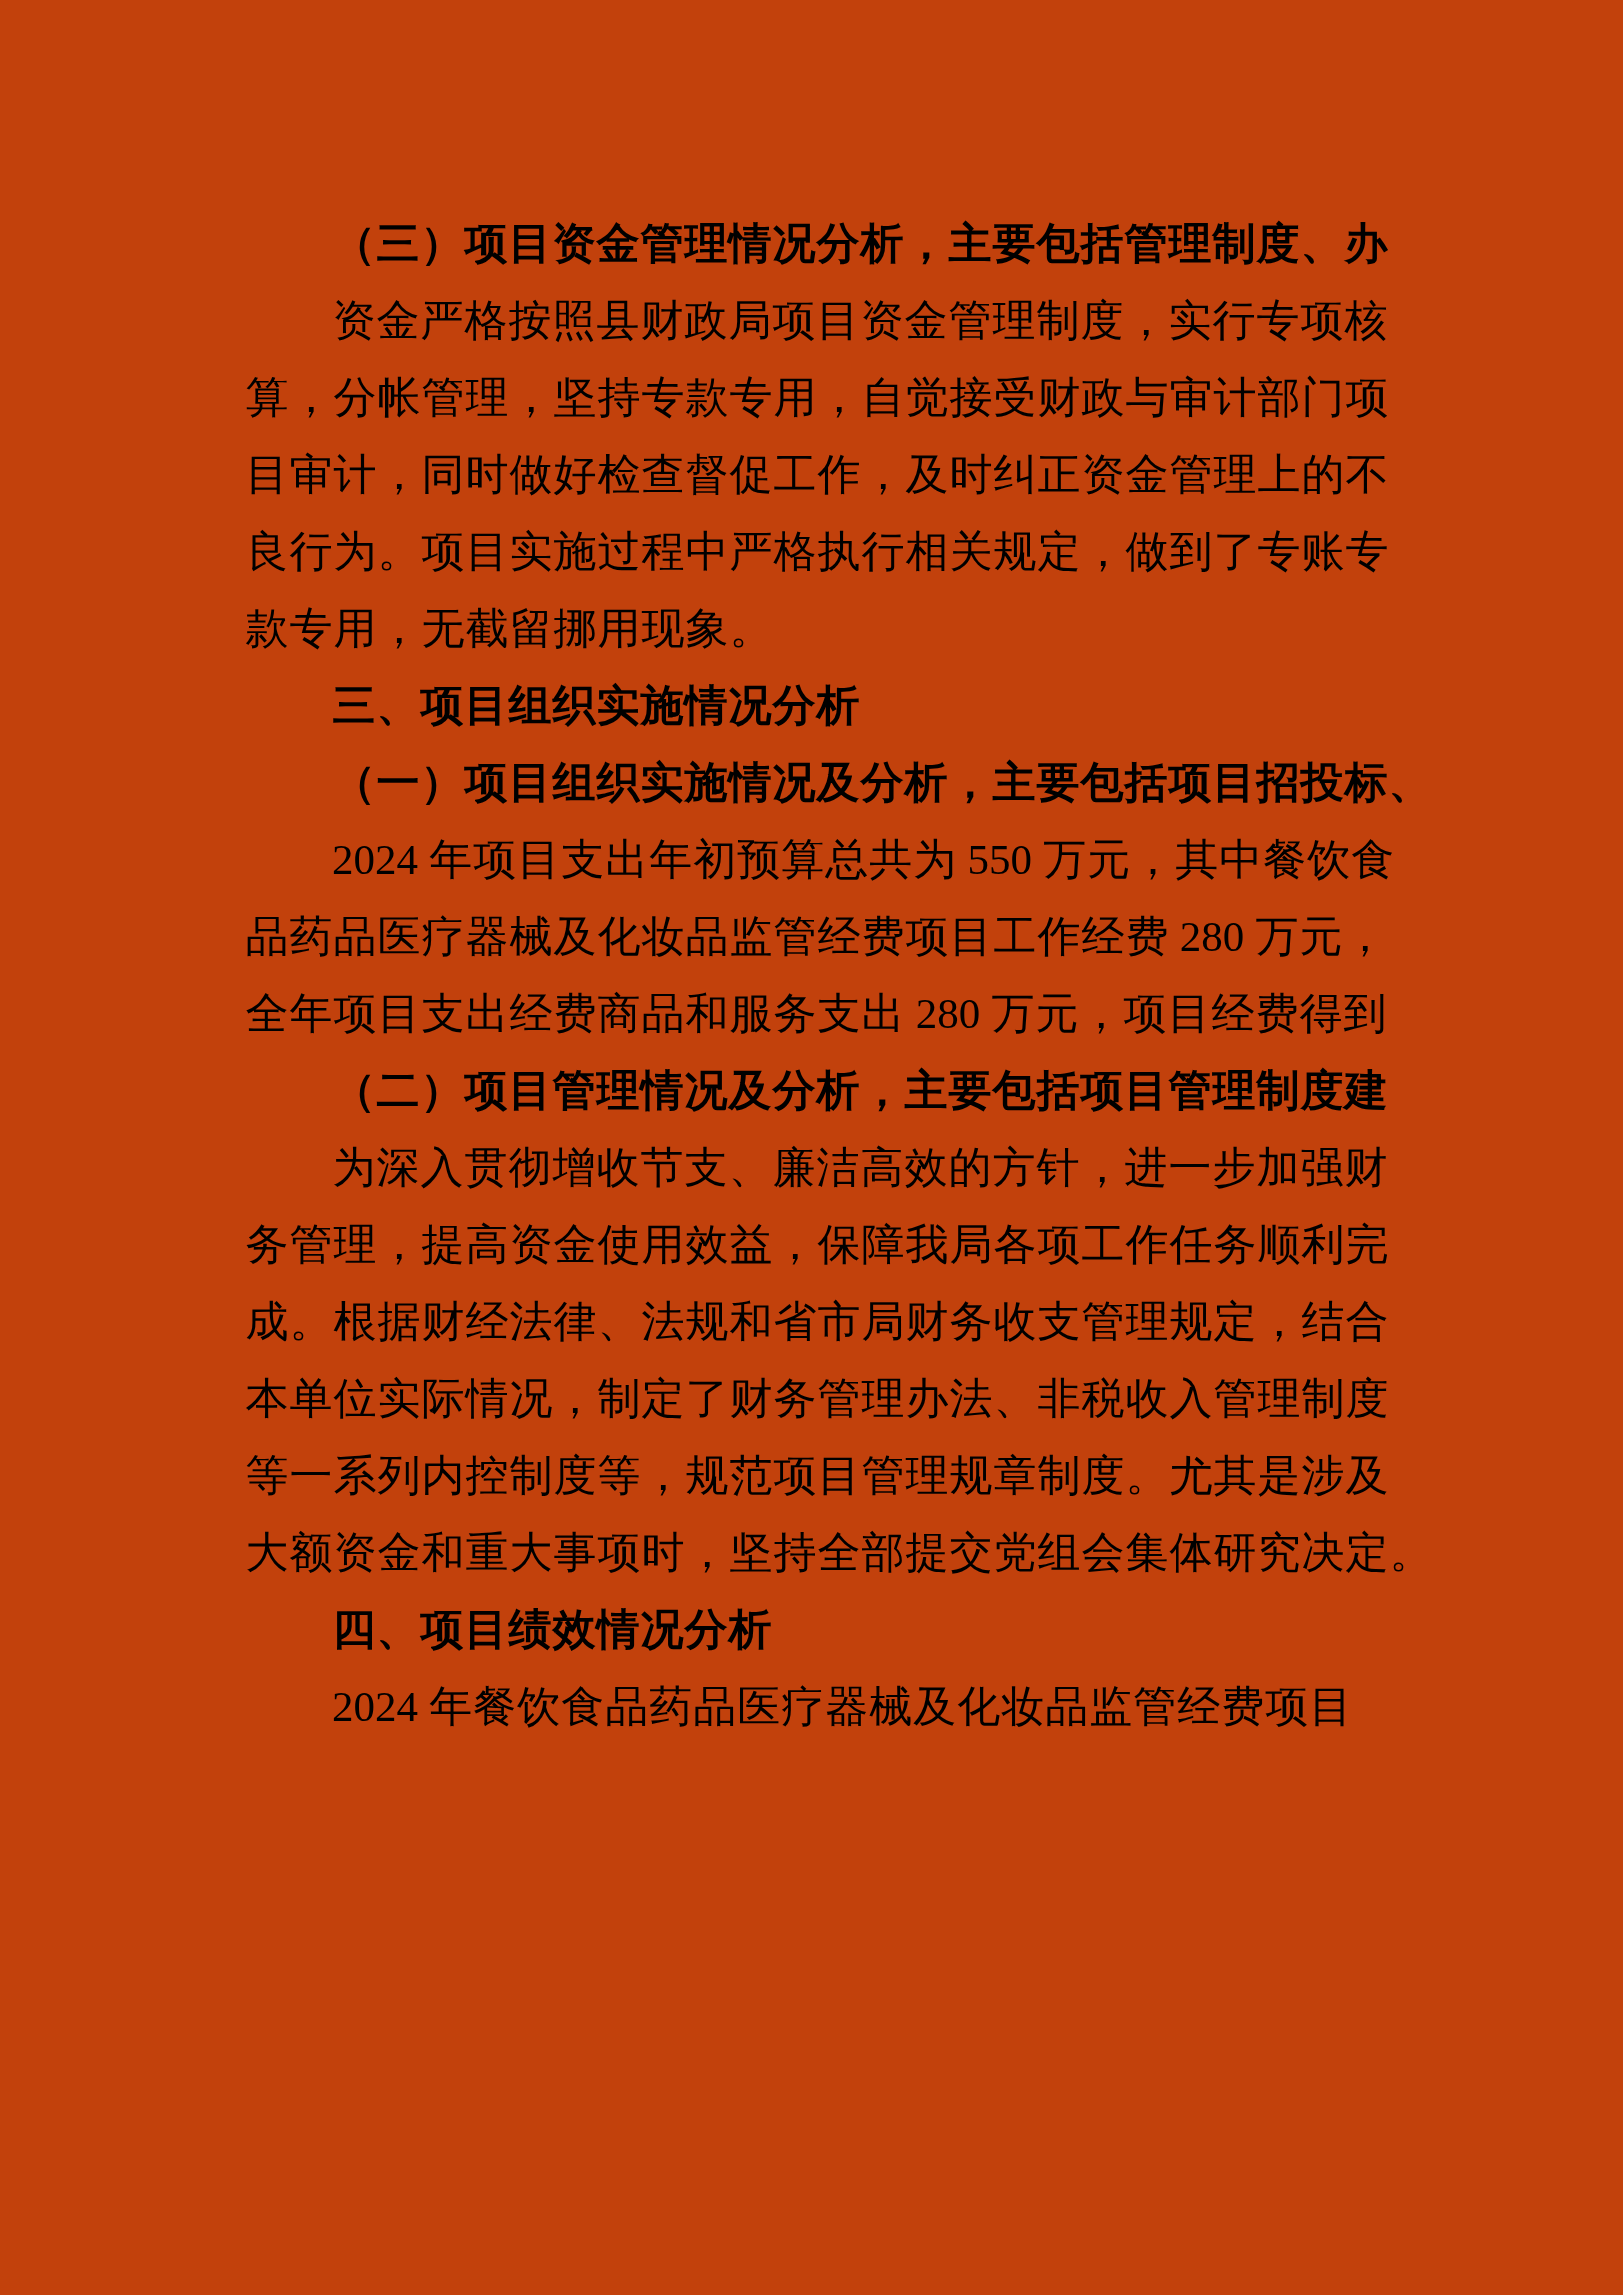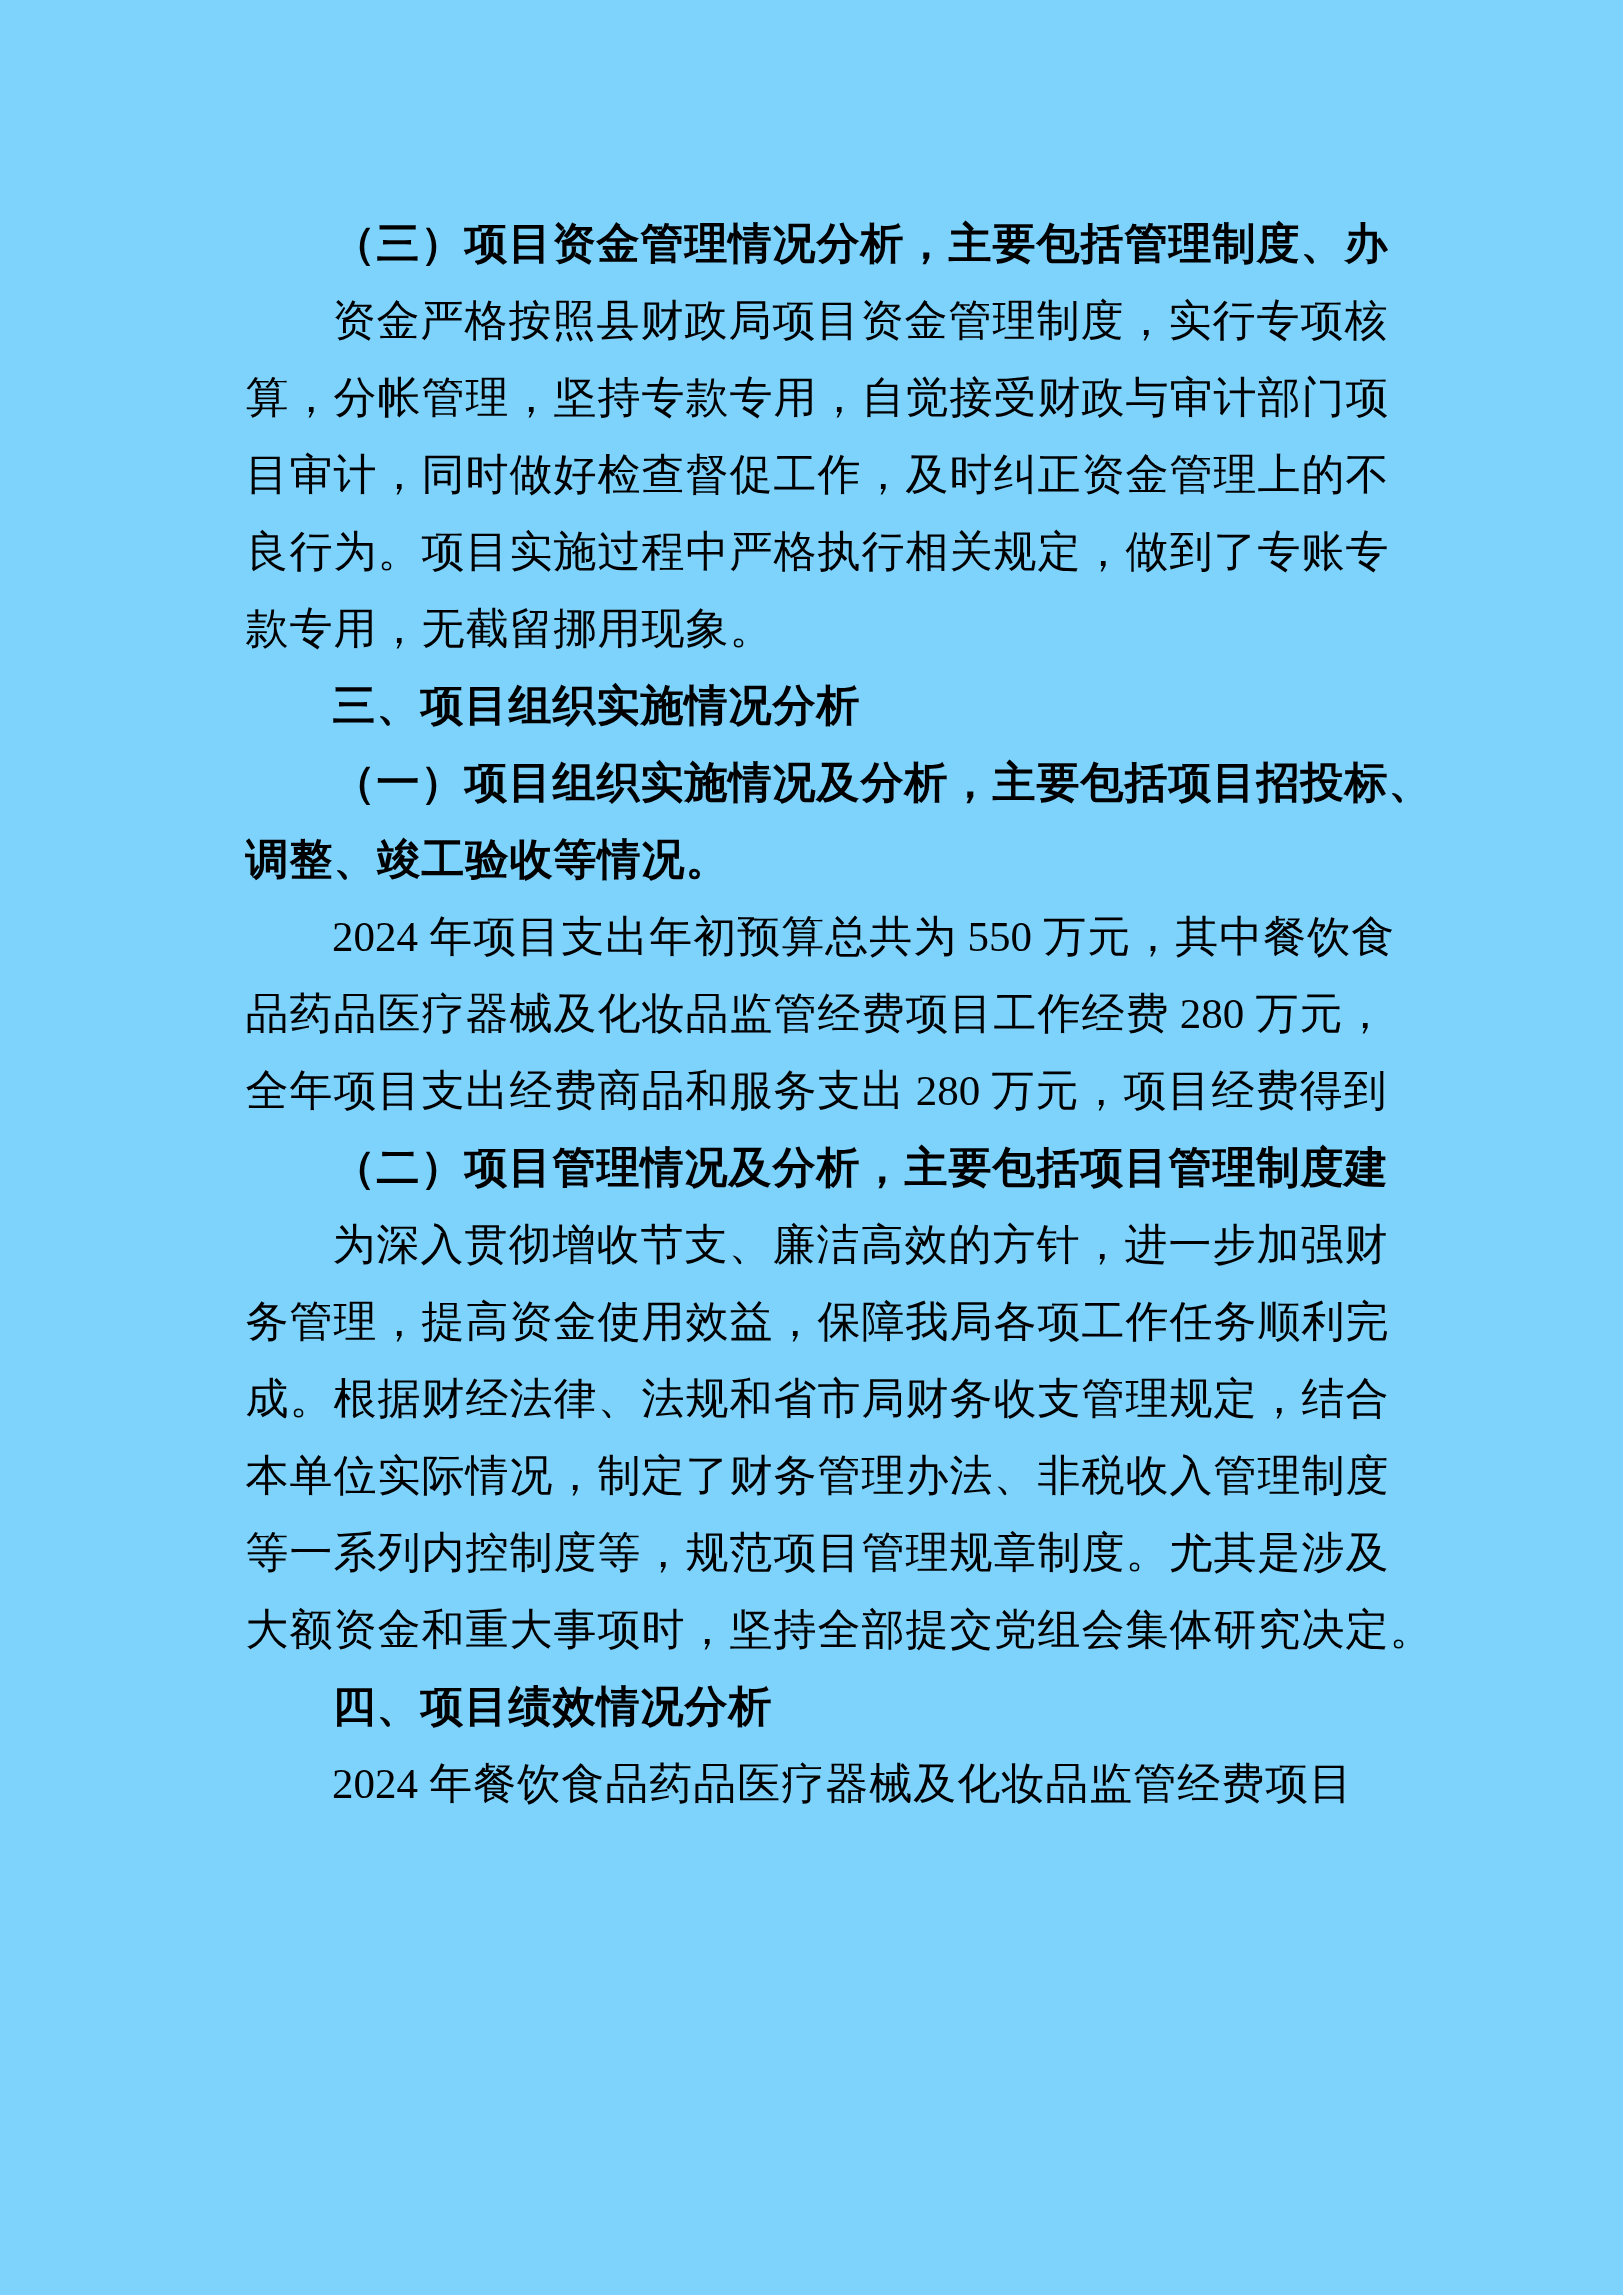"（三）项目资金管理情况分析，主要包括管理制度、办" .page { background: #7dd3fc -> #c2410c }
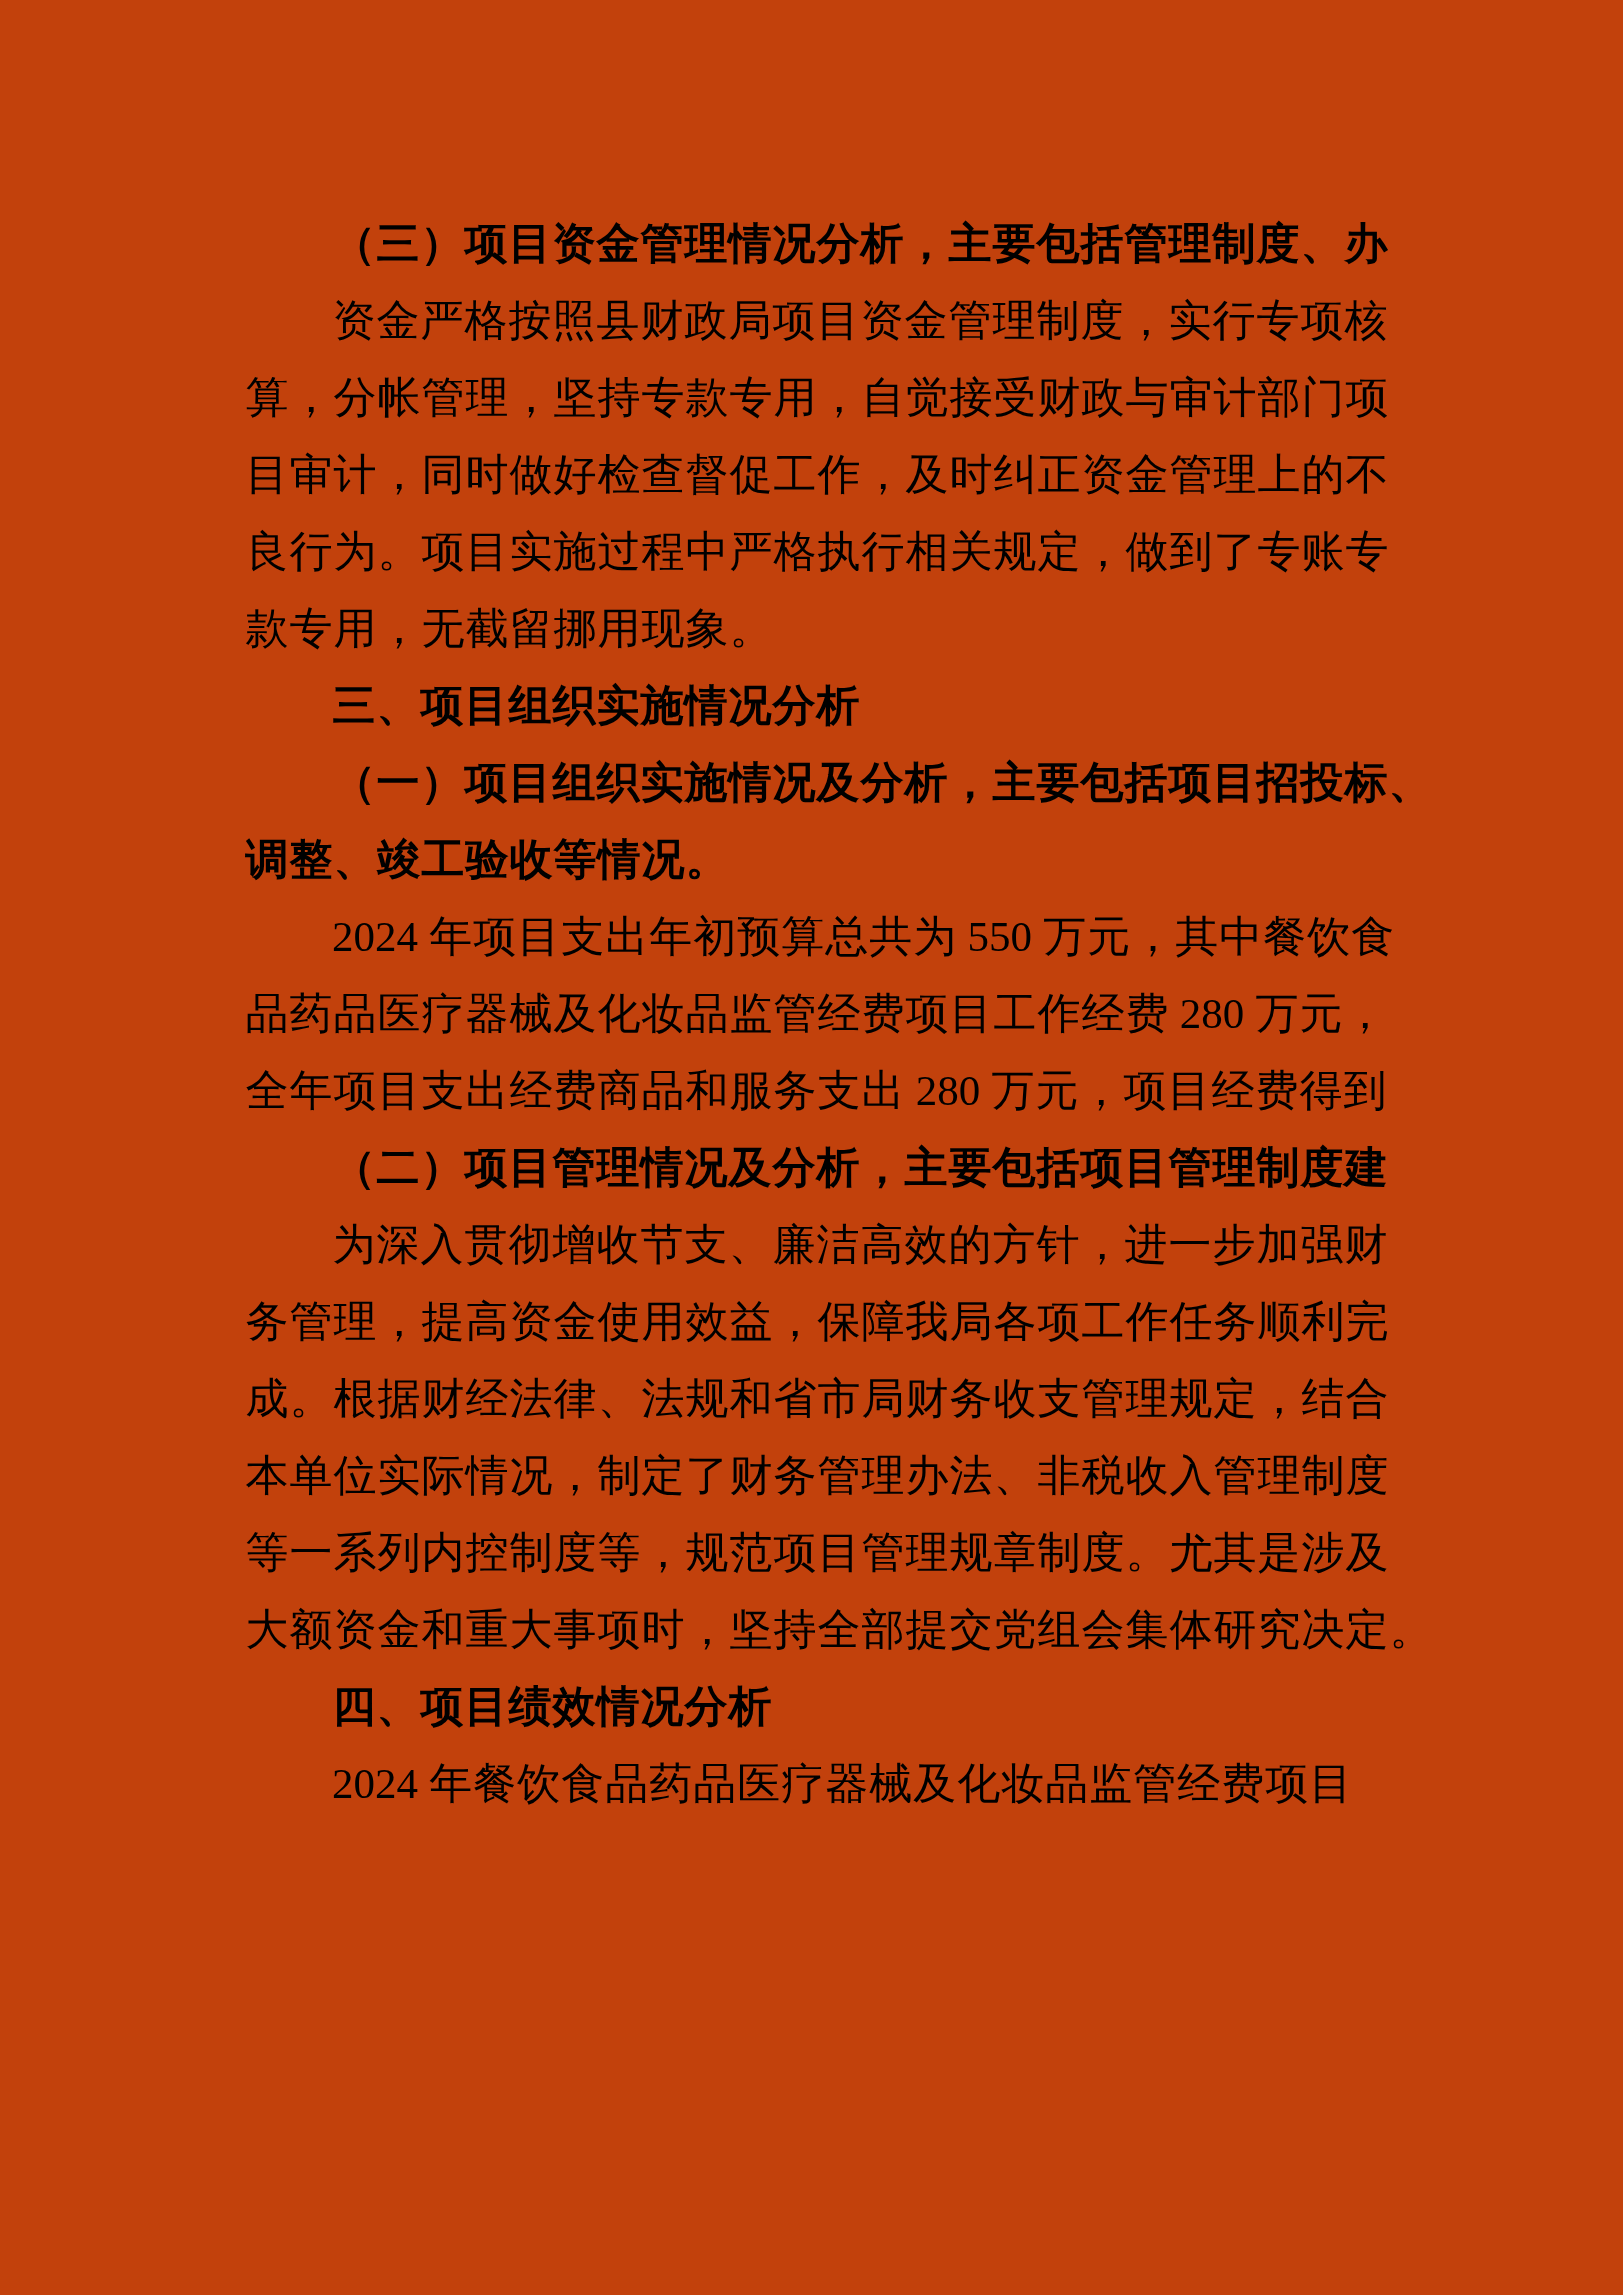"调整、竣工验收等情况。" div.line { html: <div><span>调</span><span>整</span><span>、</span><span>竣</span><span>工</span><span>验</span><span>收</span><span>等</span><span>情</span><span>况</span><span>。</span></div> -> none }
